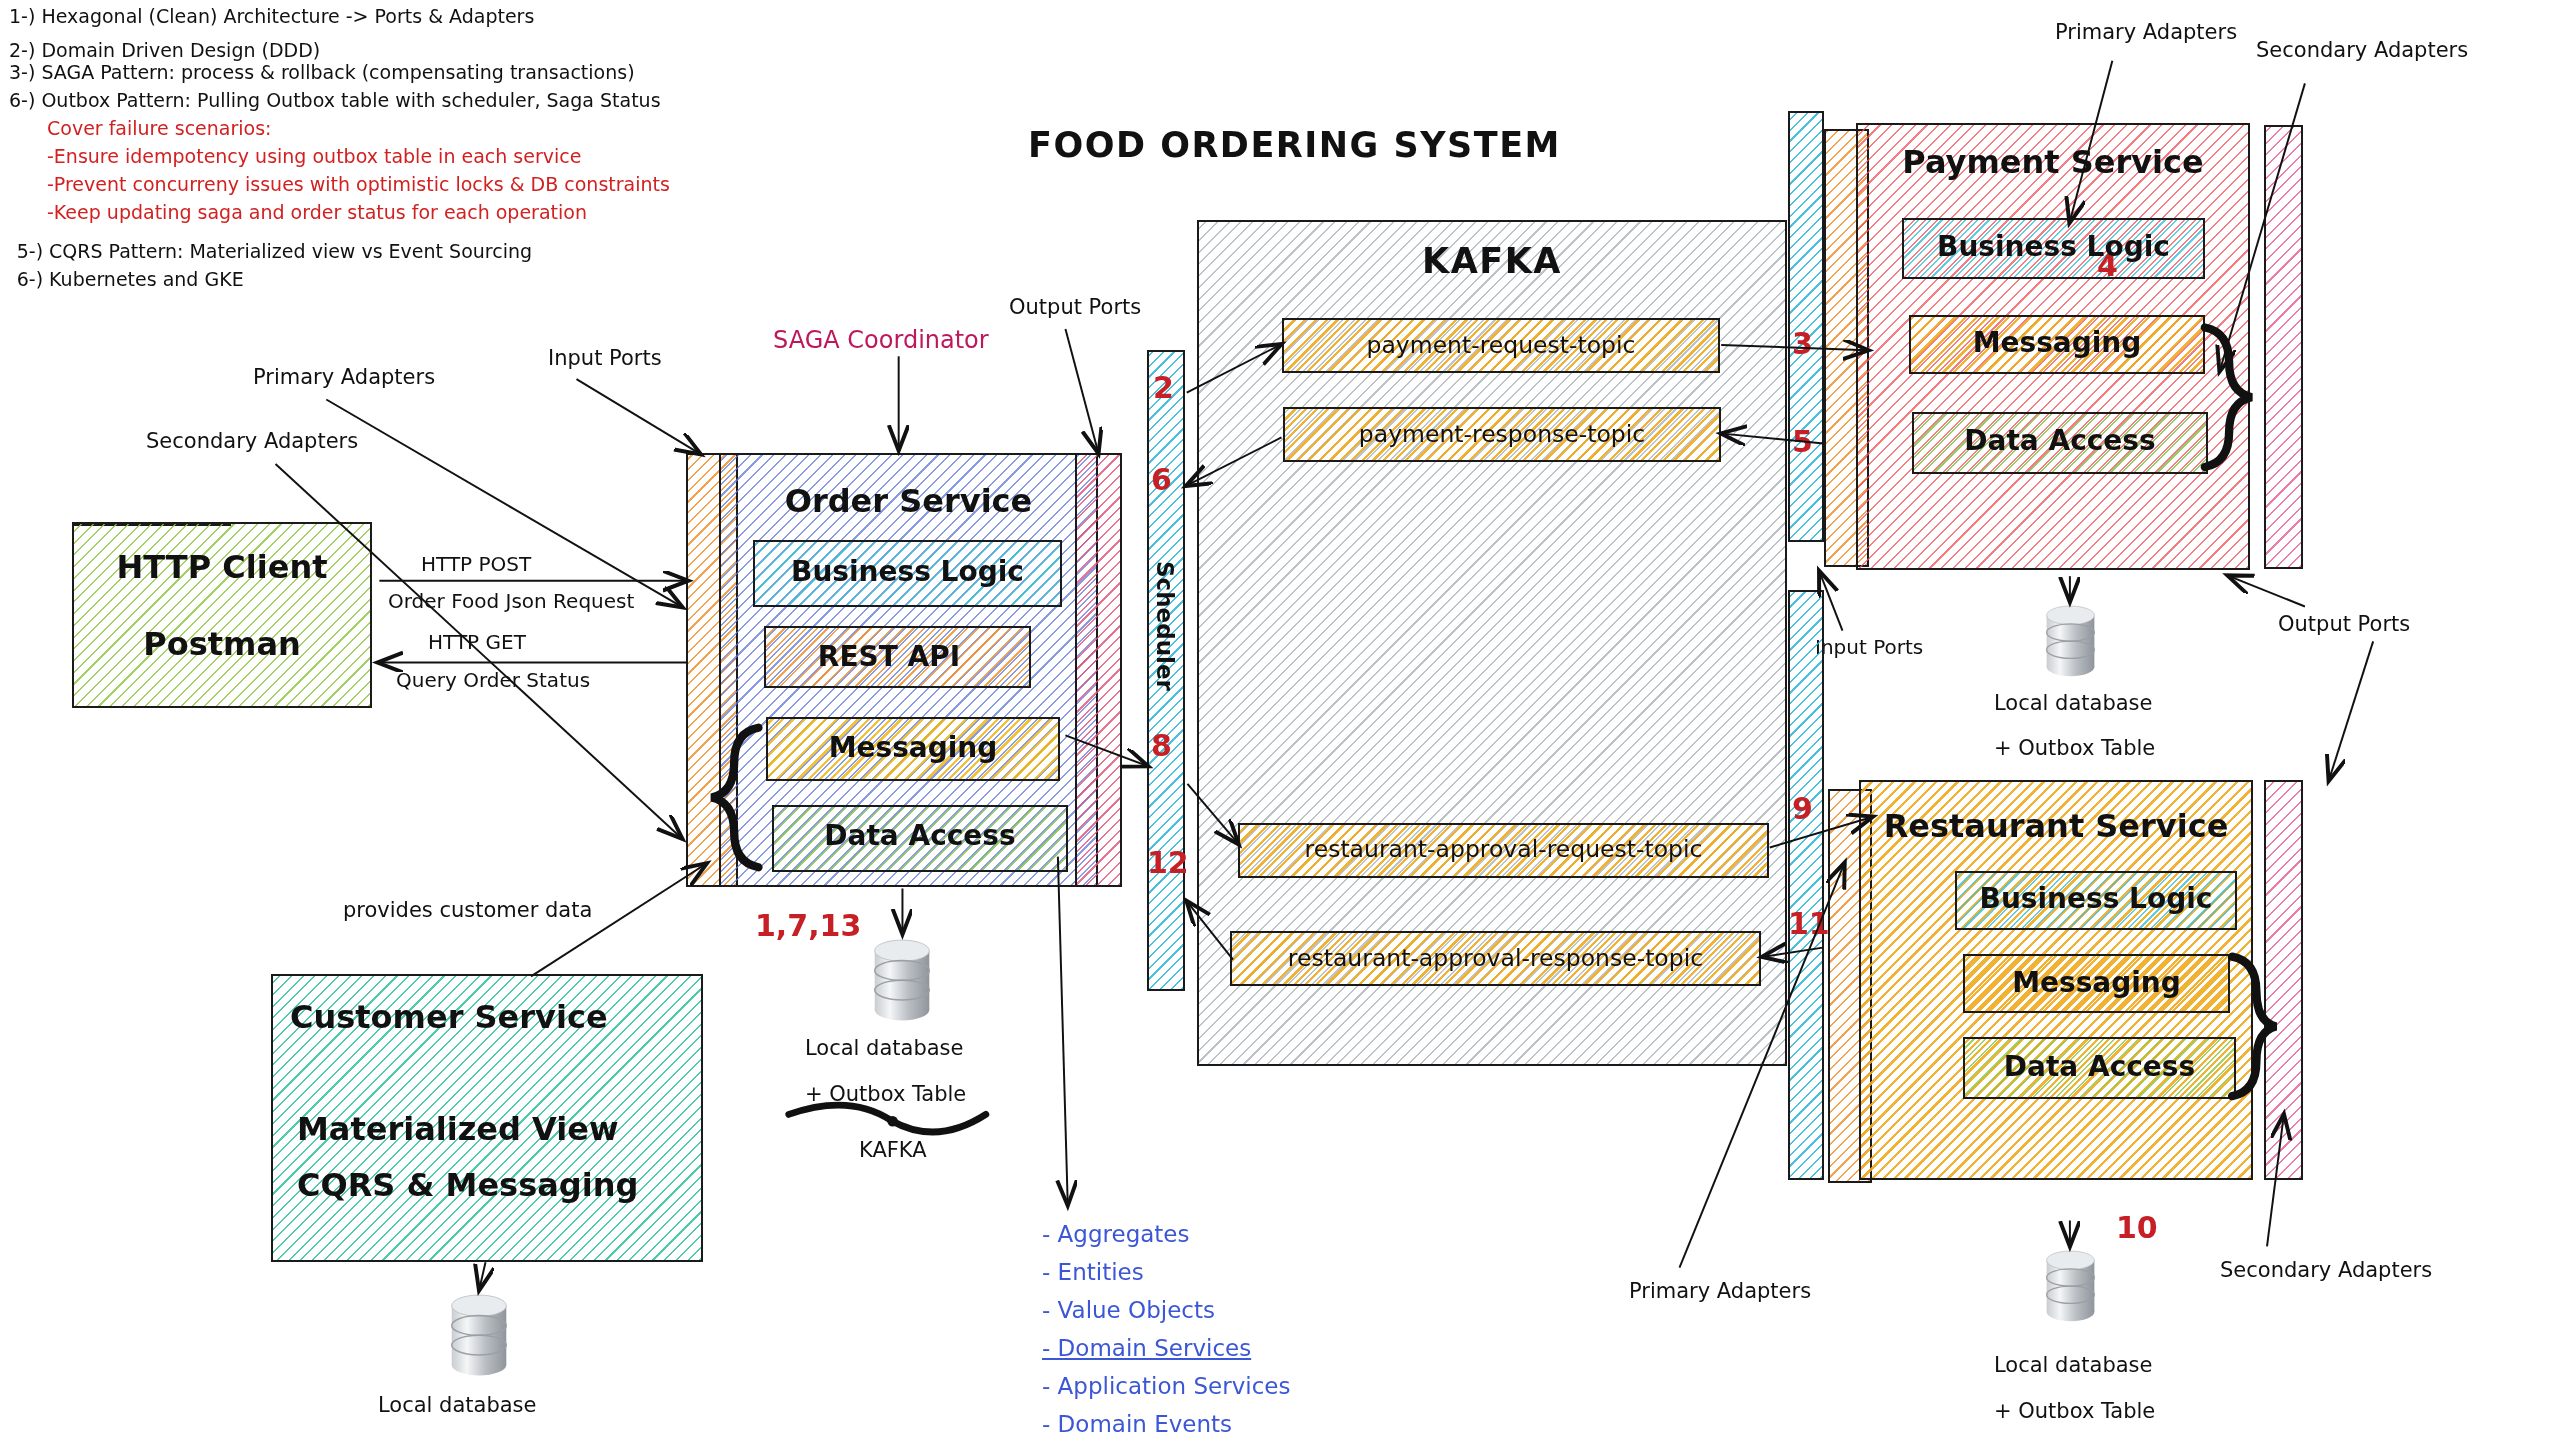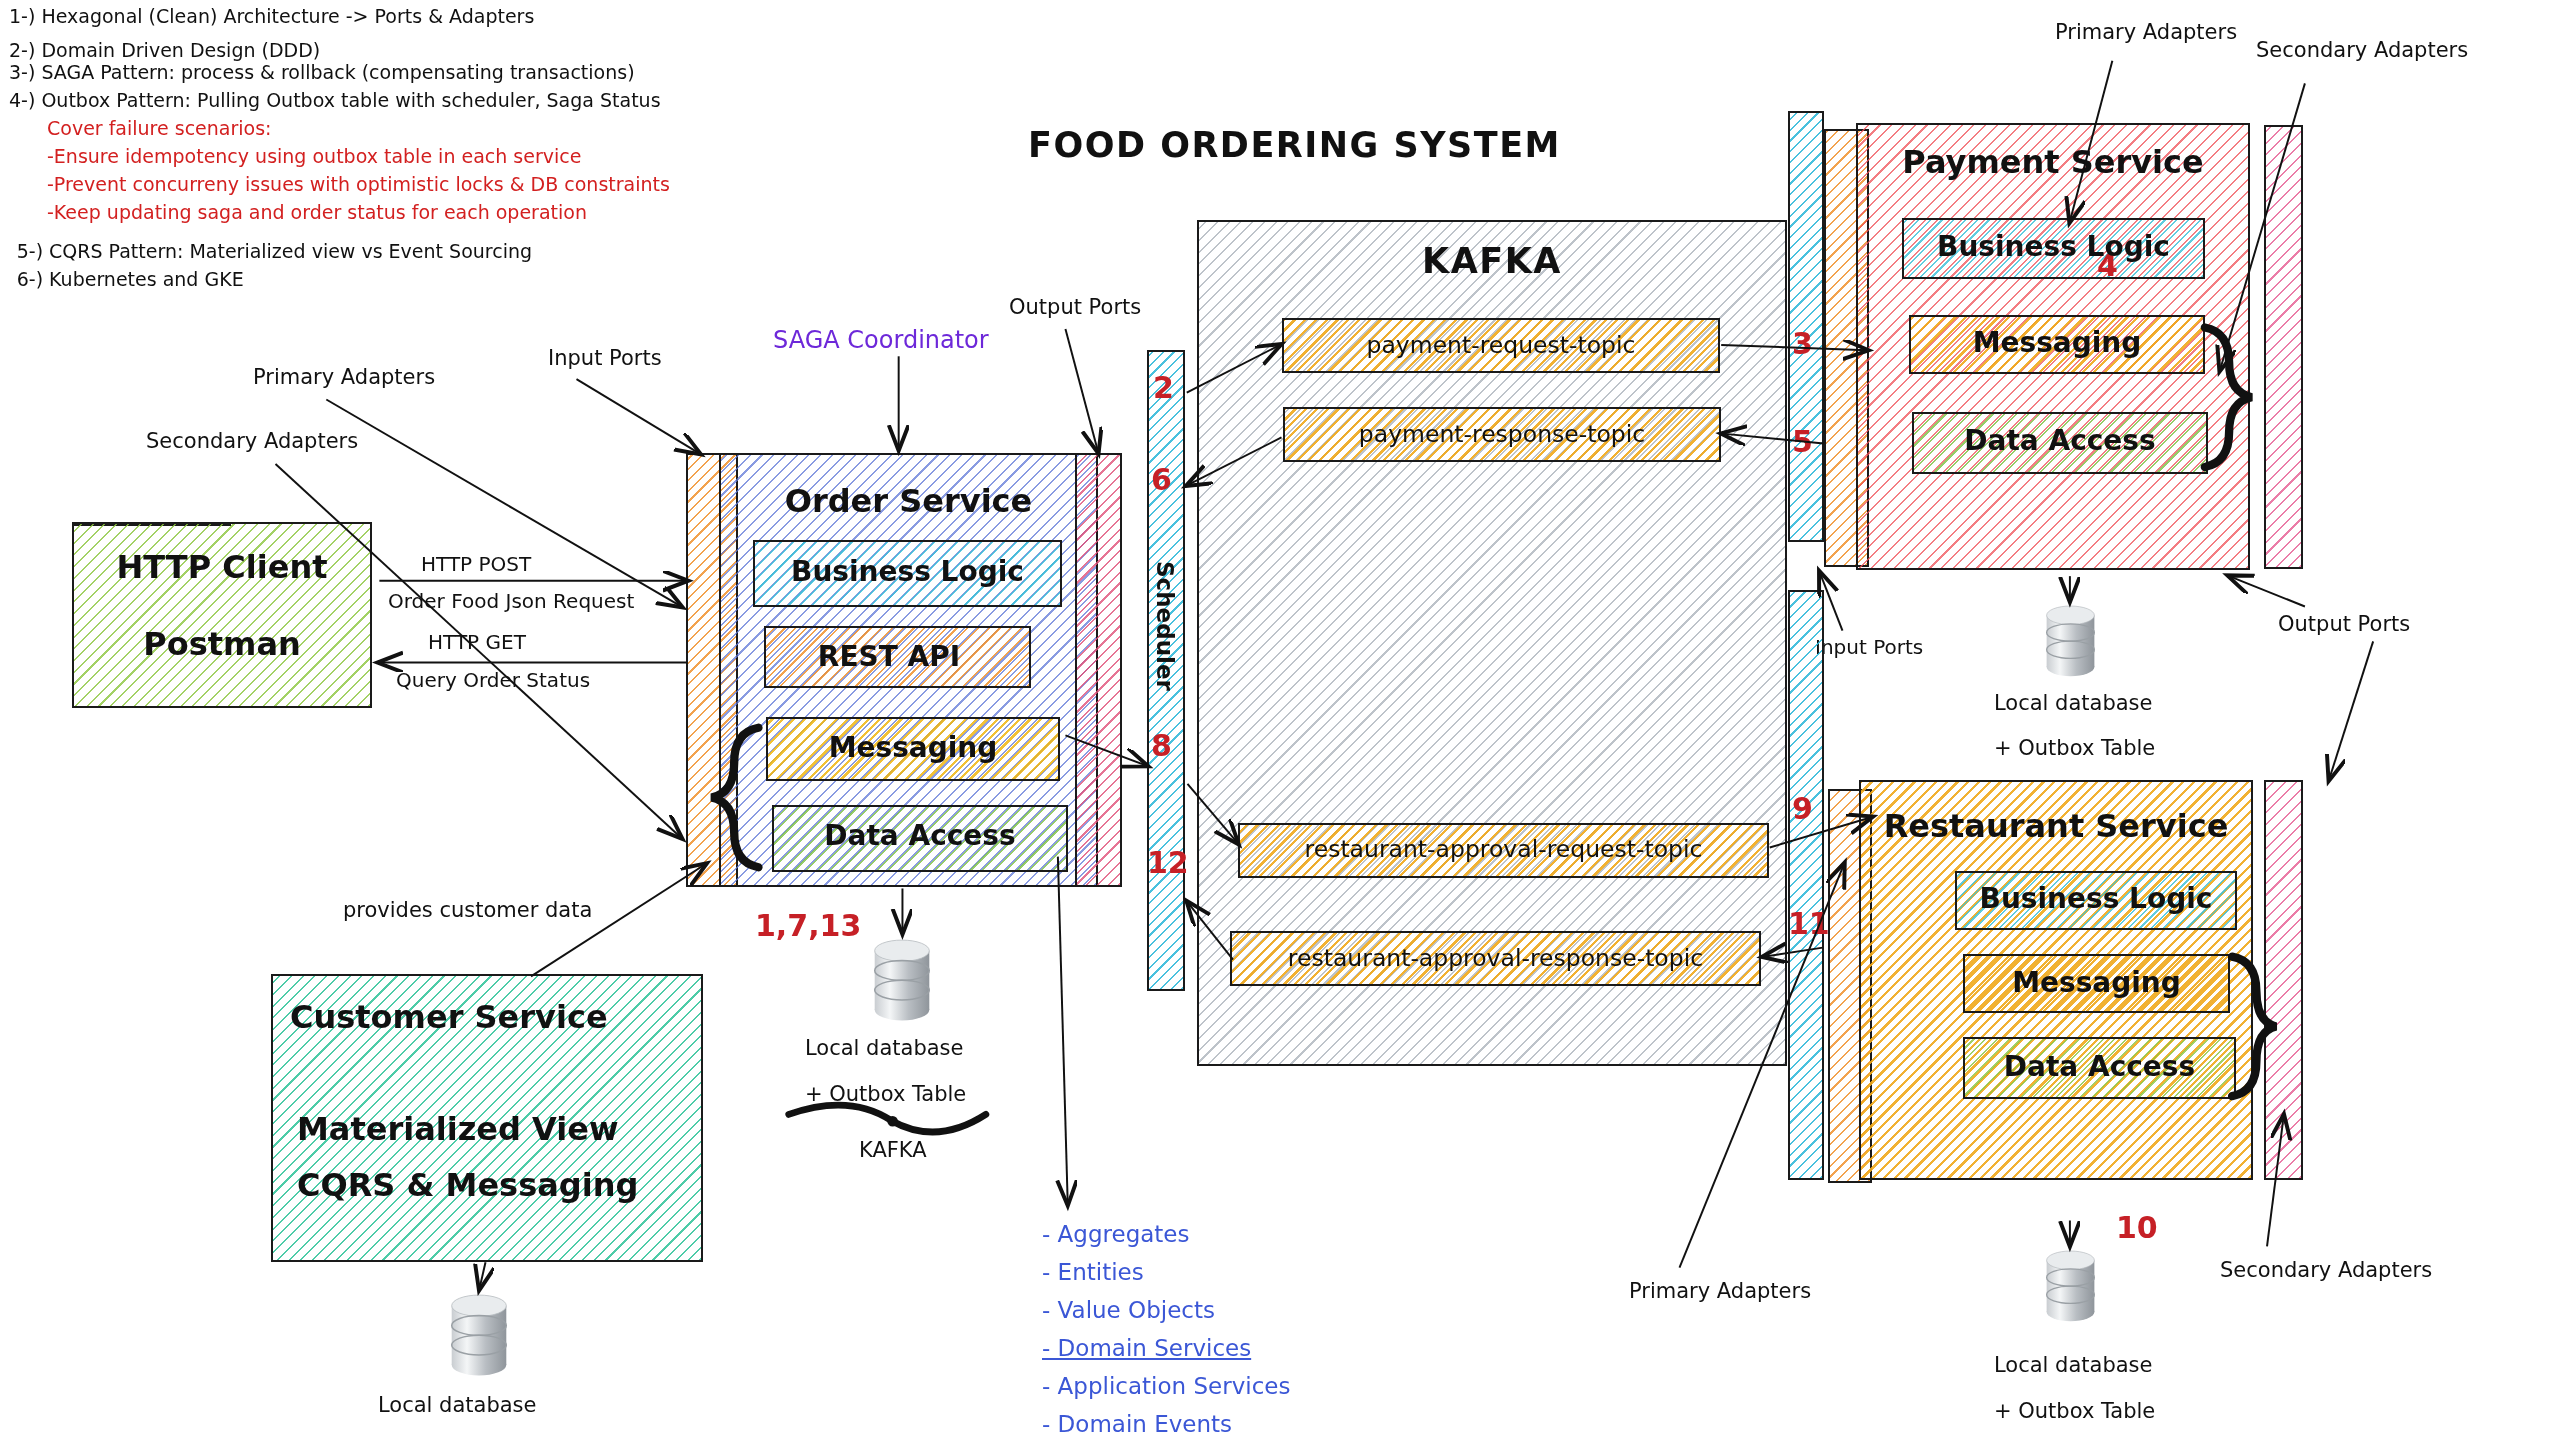"4-) Outbox Pattern: Pulling Outbox" div.abs { text: 4- -> 6- }
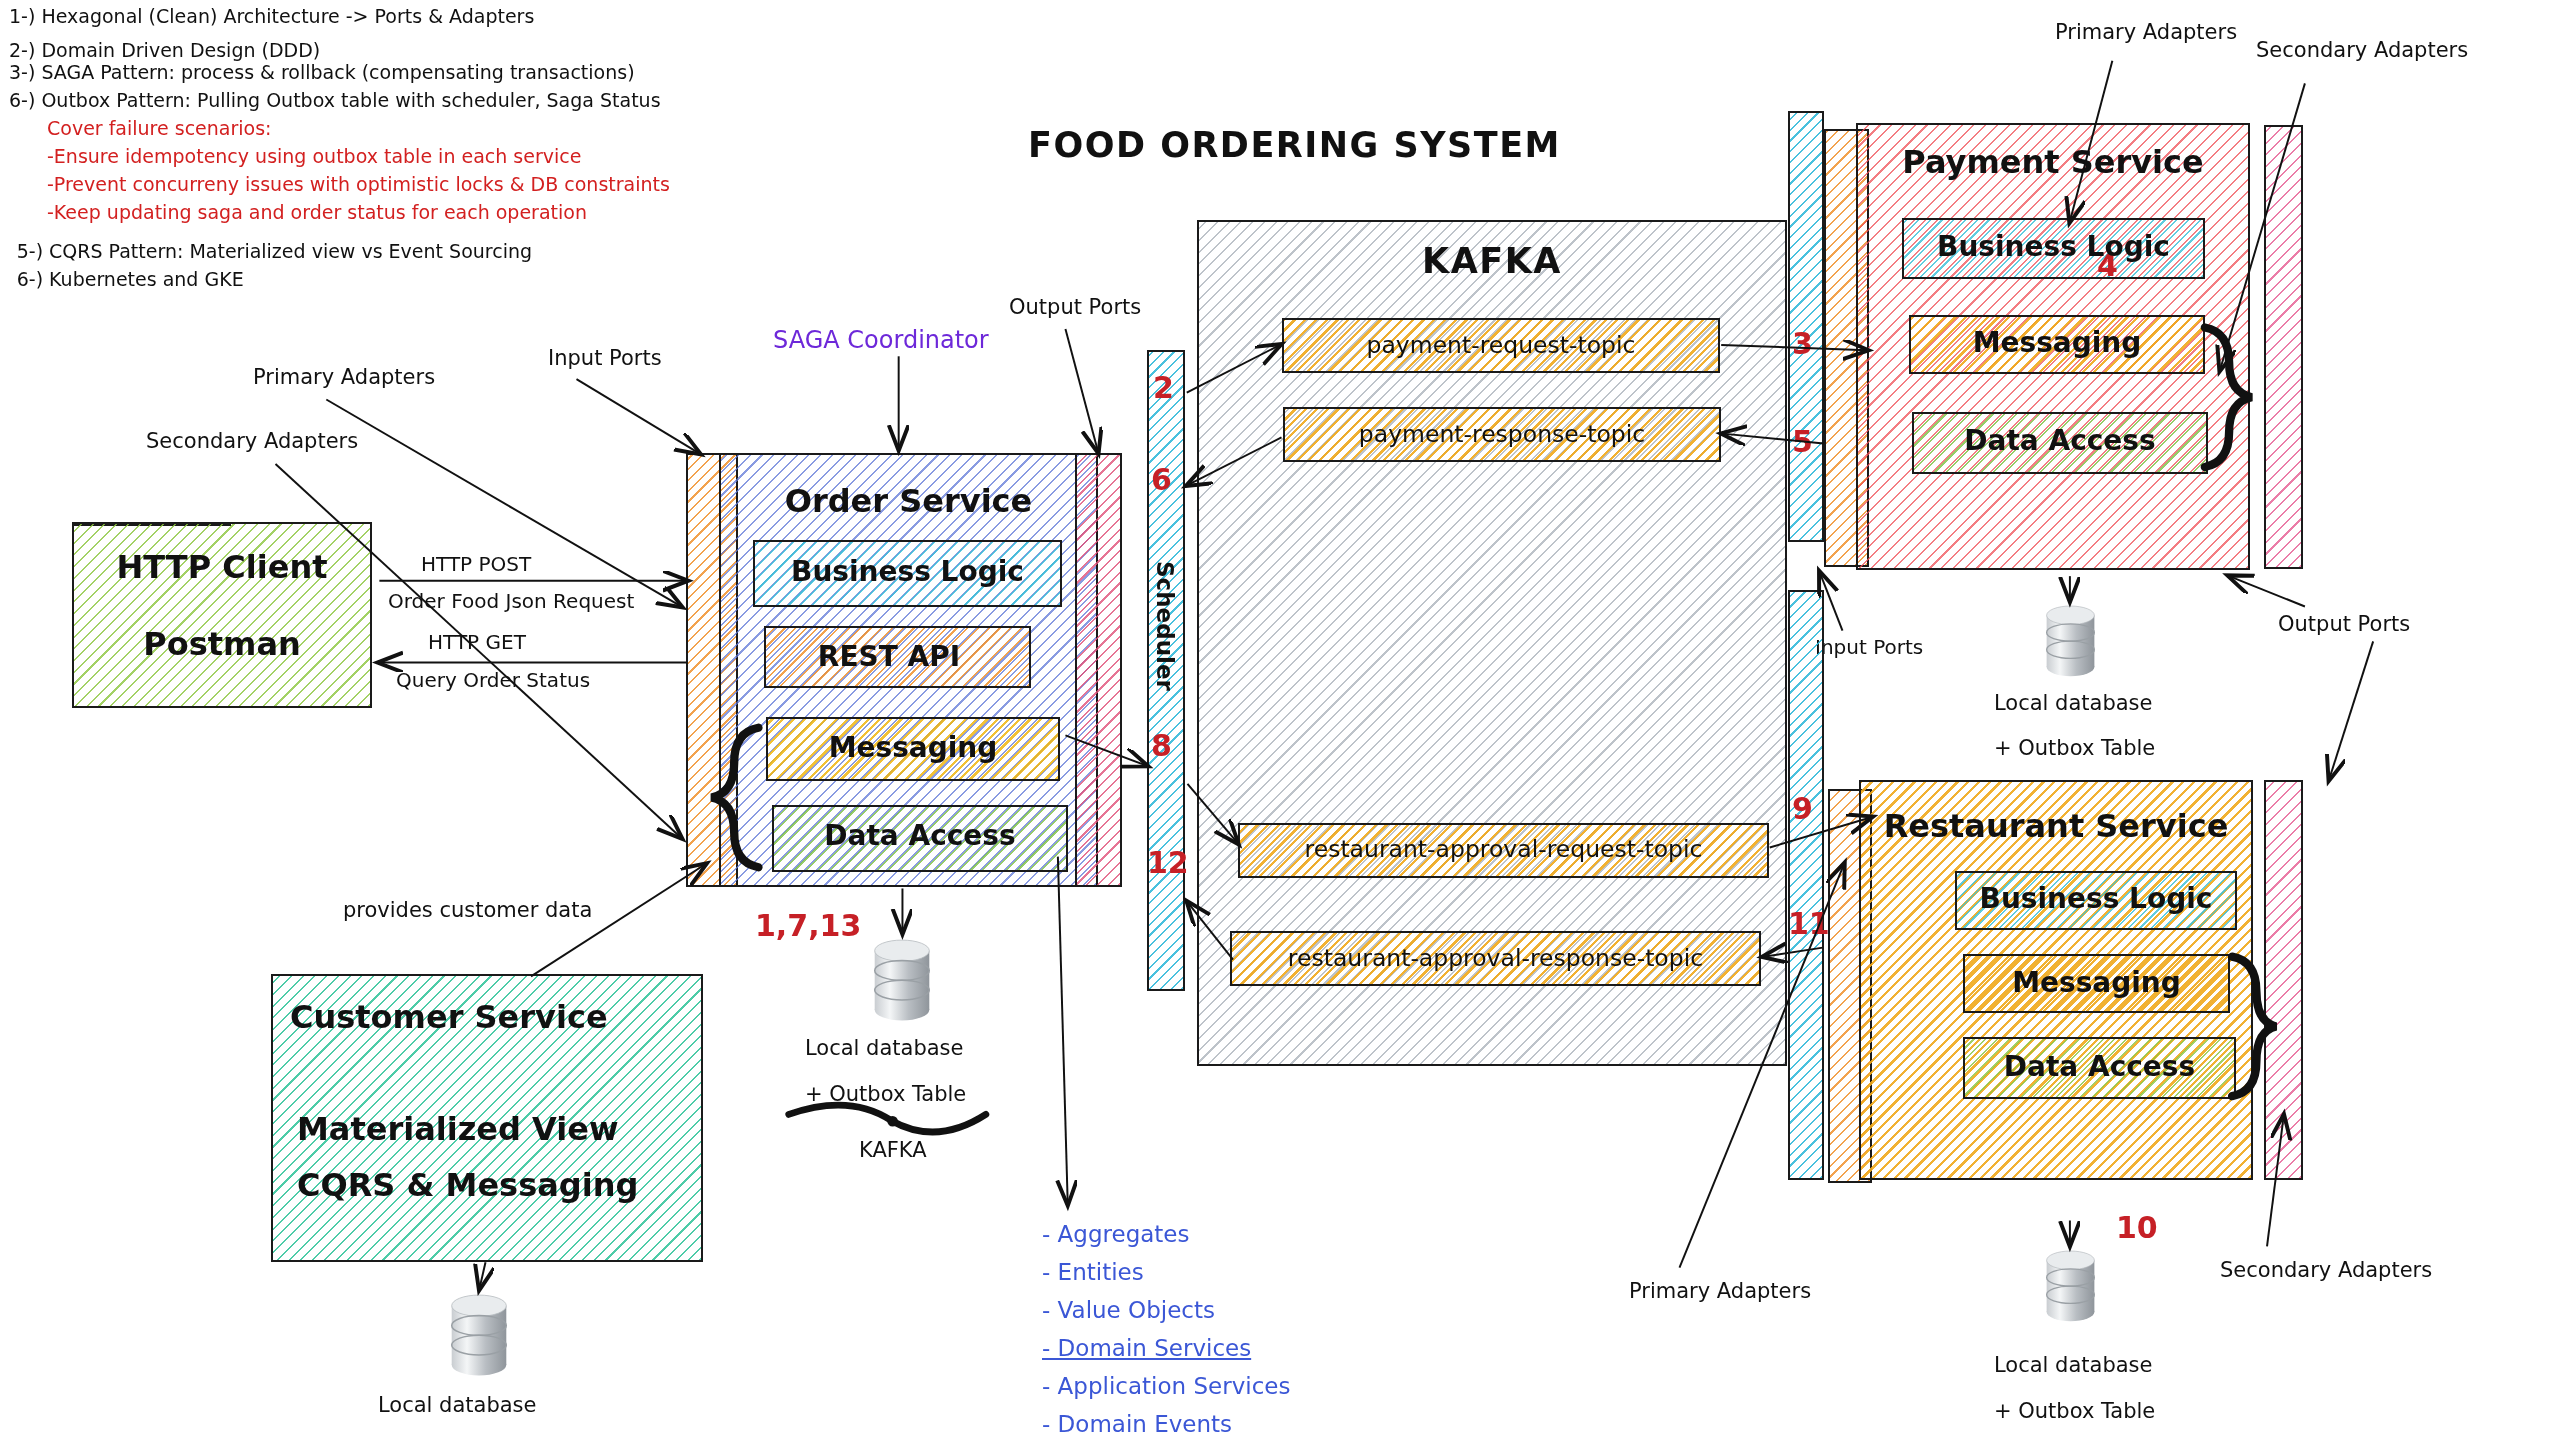"SAGA Coordinator" .saga { color: #6d28d9 -> #be185d }
